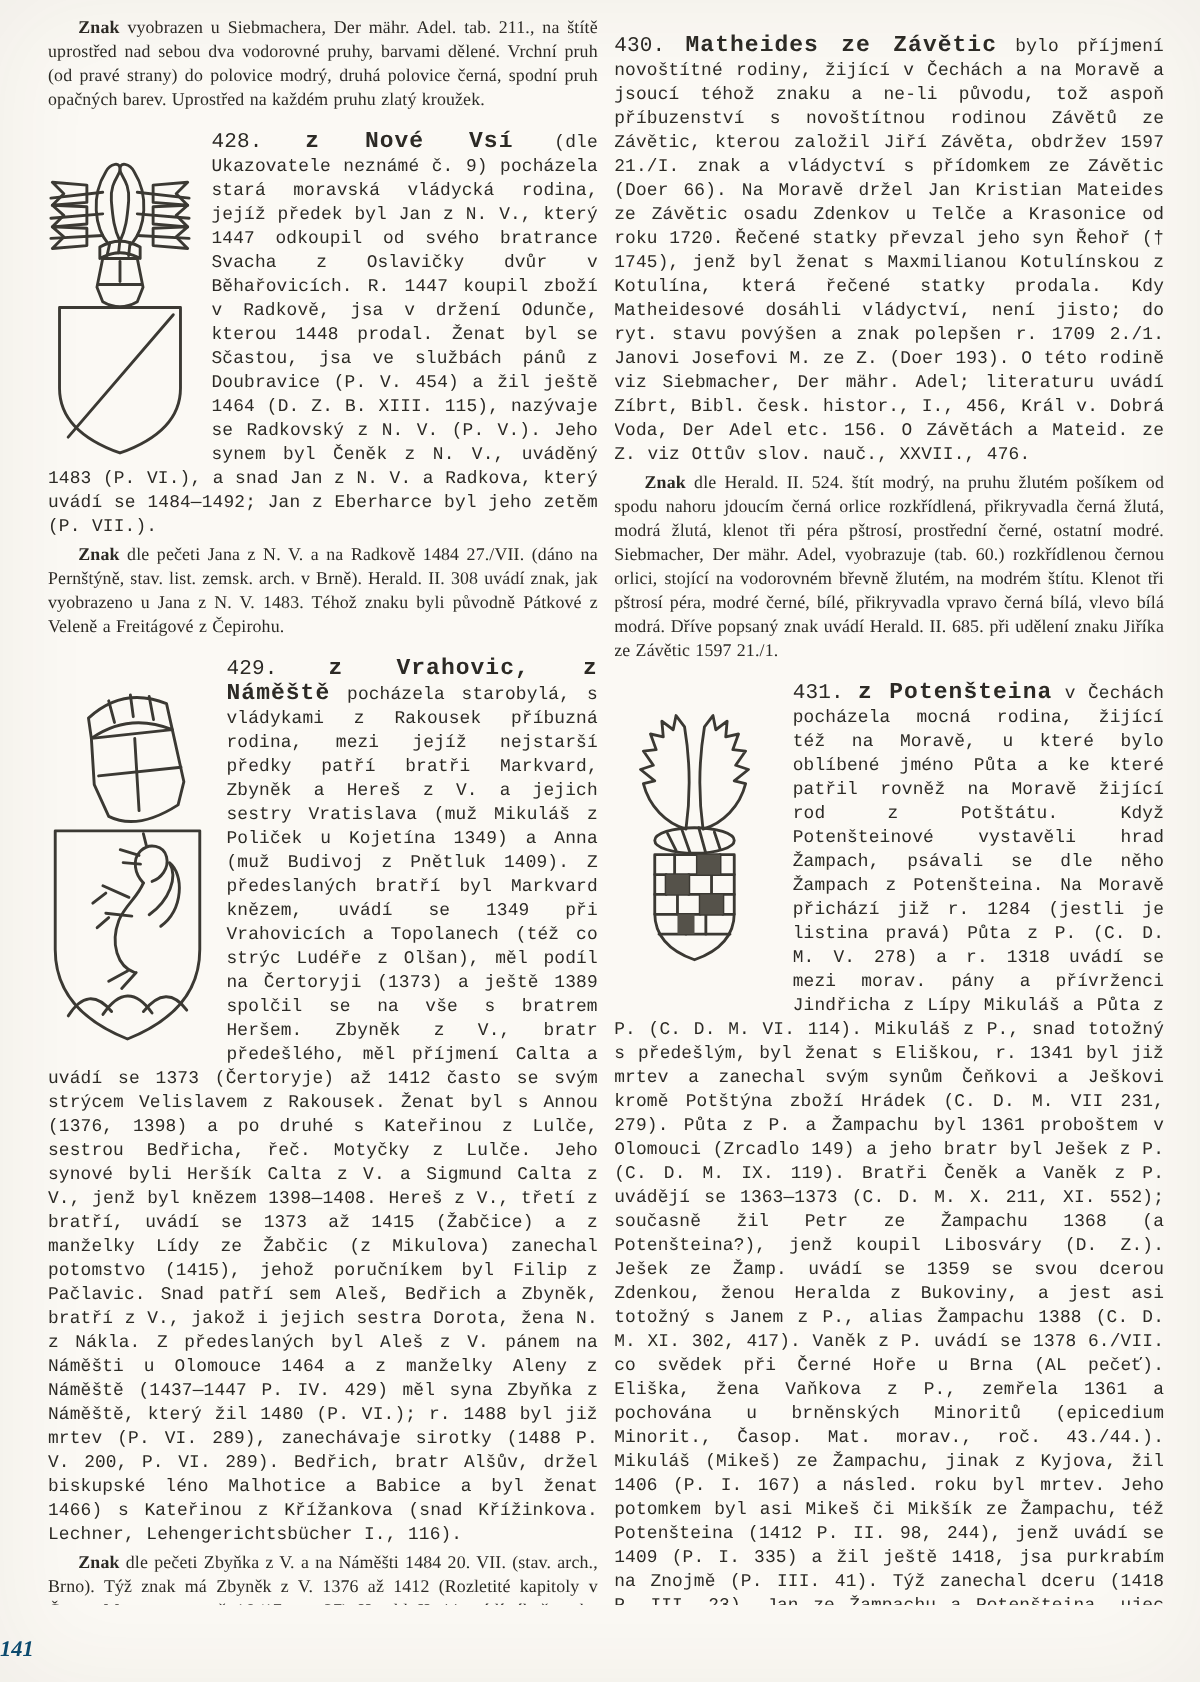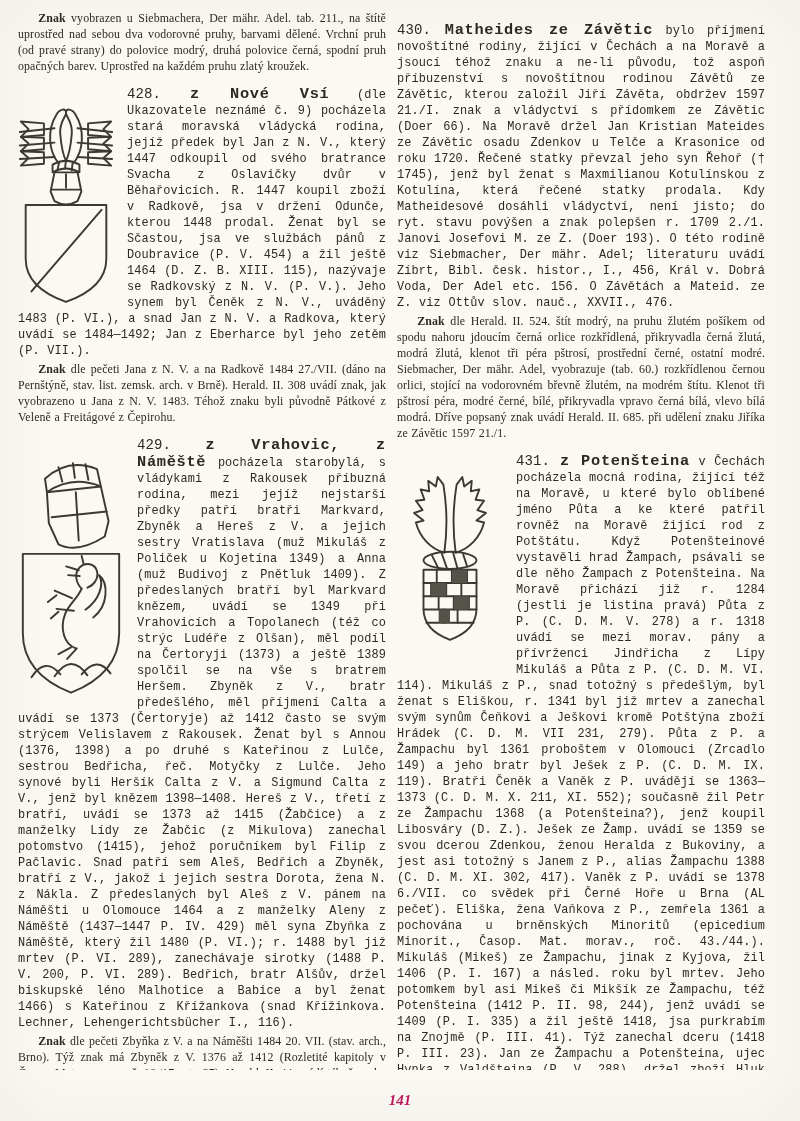"Znak vyobrazen u Siebmachera, Der" .page { padding: 10px 24px 30px 18px -> 10px 24px 30px 32px }
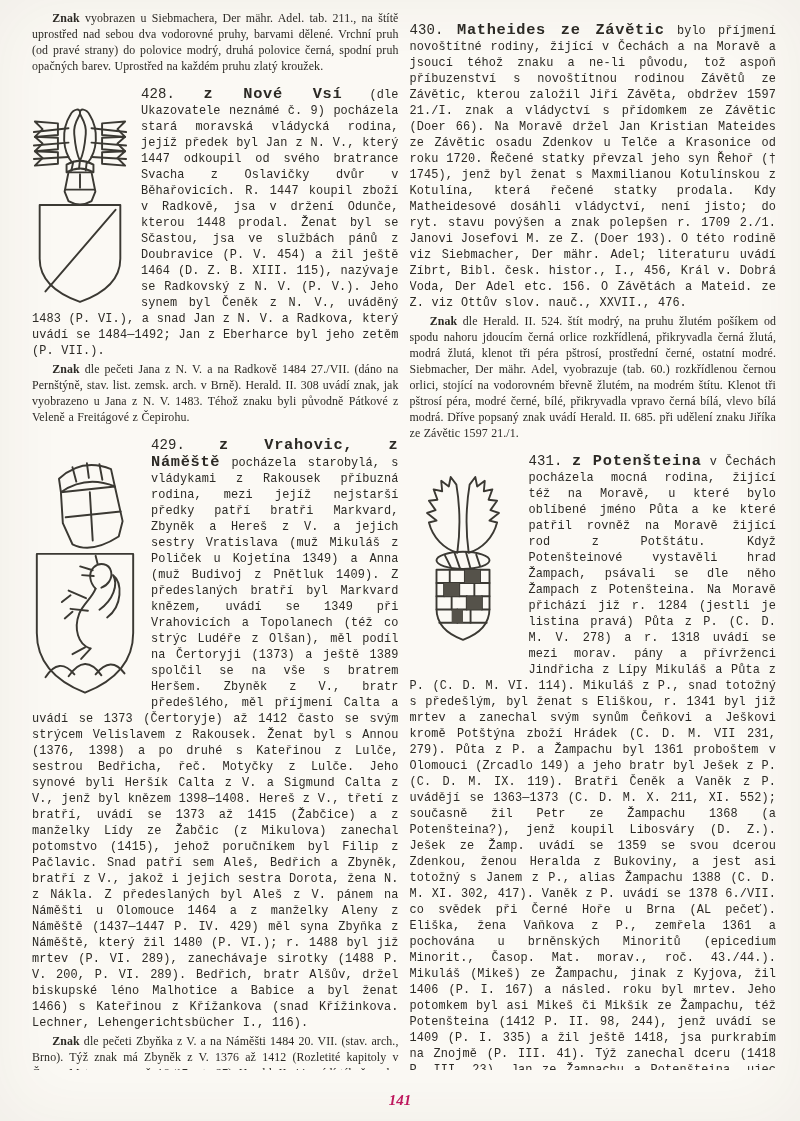"141" .footer { color: #be185d -> #0c4a6e; text-align: center -> none }
